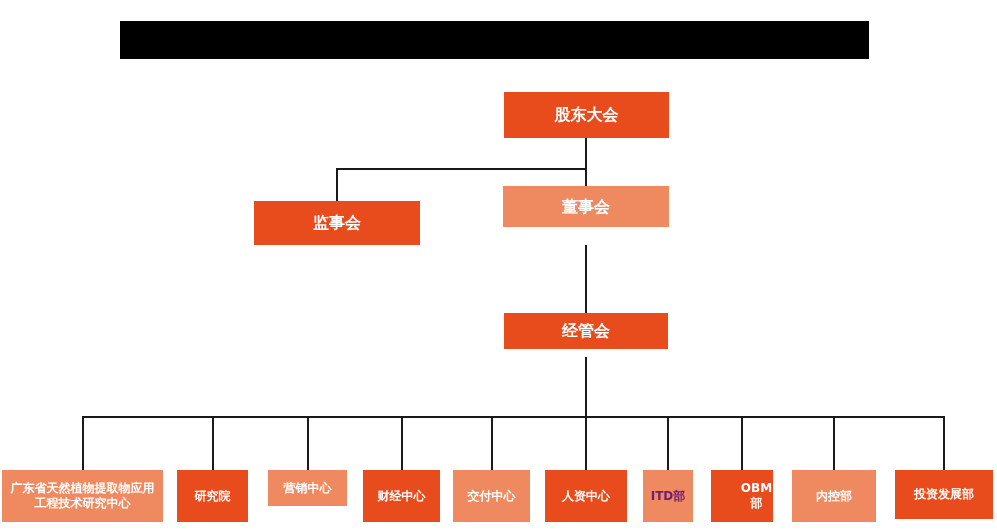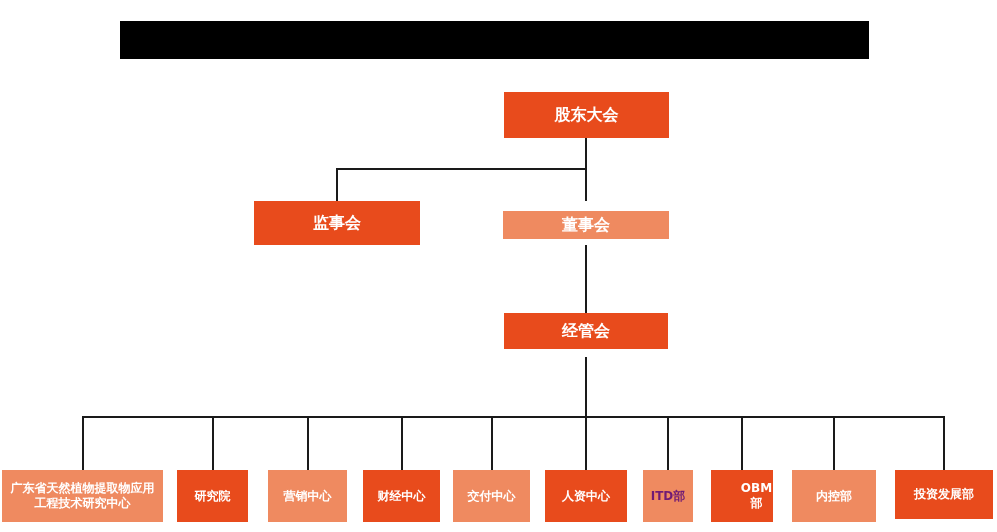"董事会" #n-board { height: 28px -> 41px; top: 211px -> 186px }
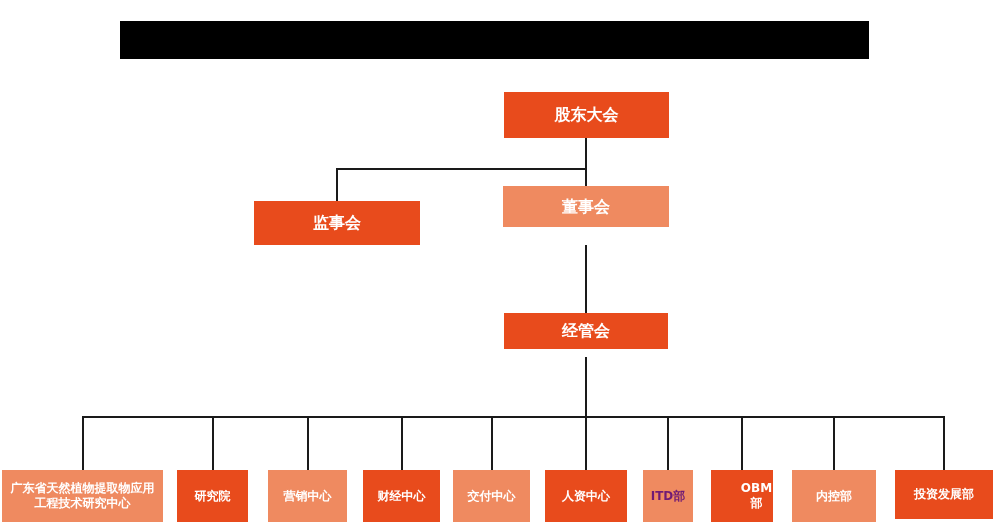"营销中心" #n-dept-2 { height: 52px -> 36px }
